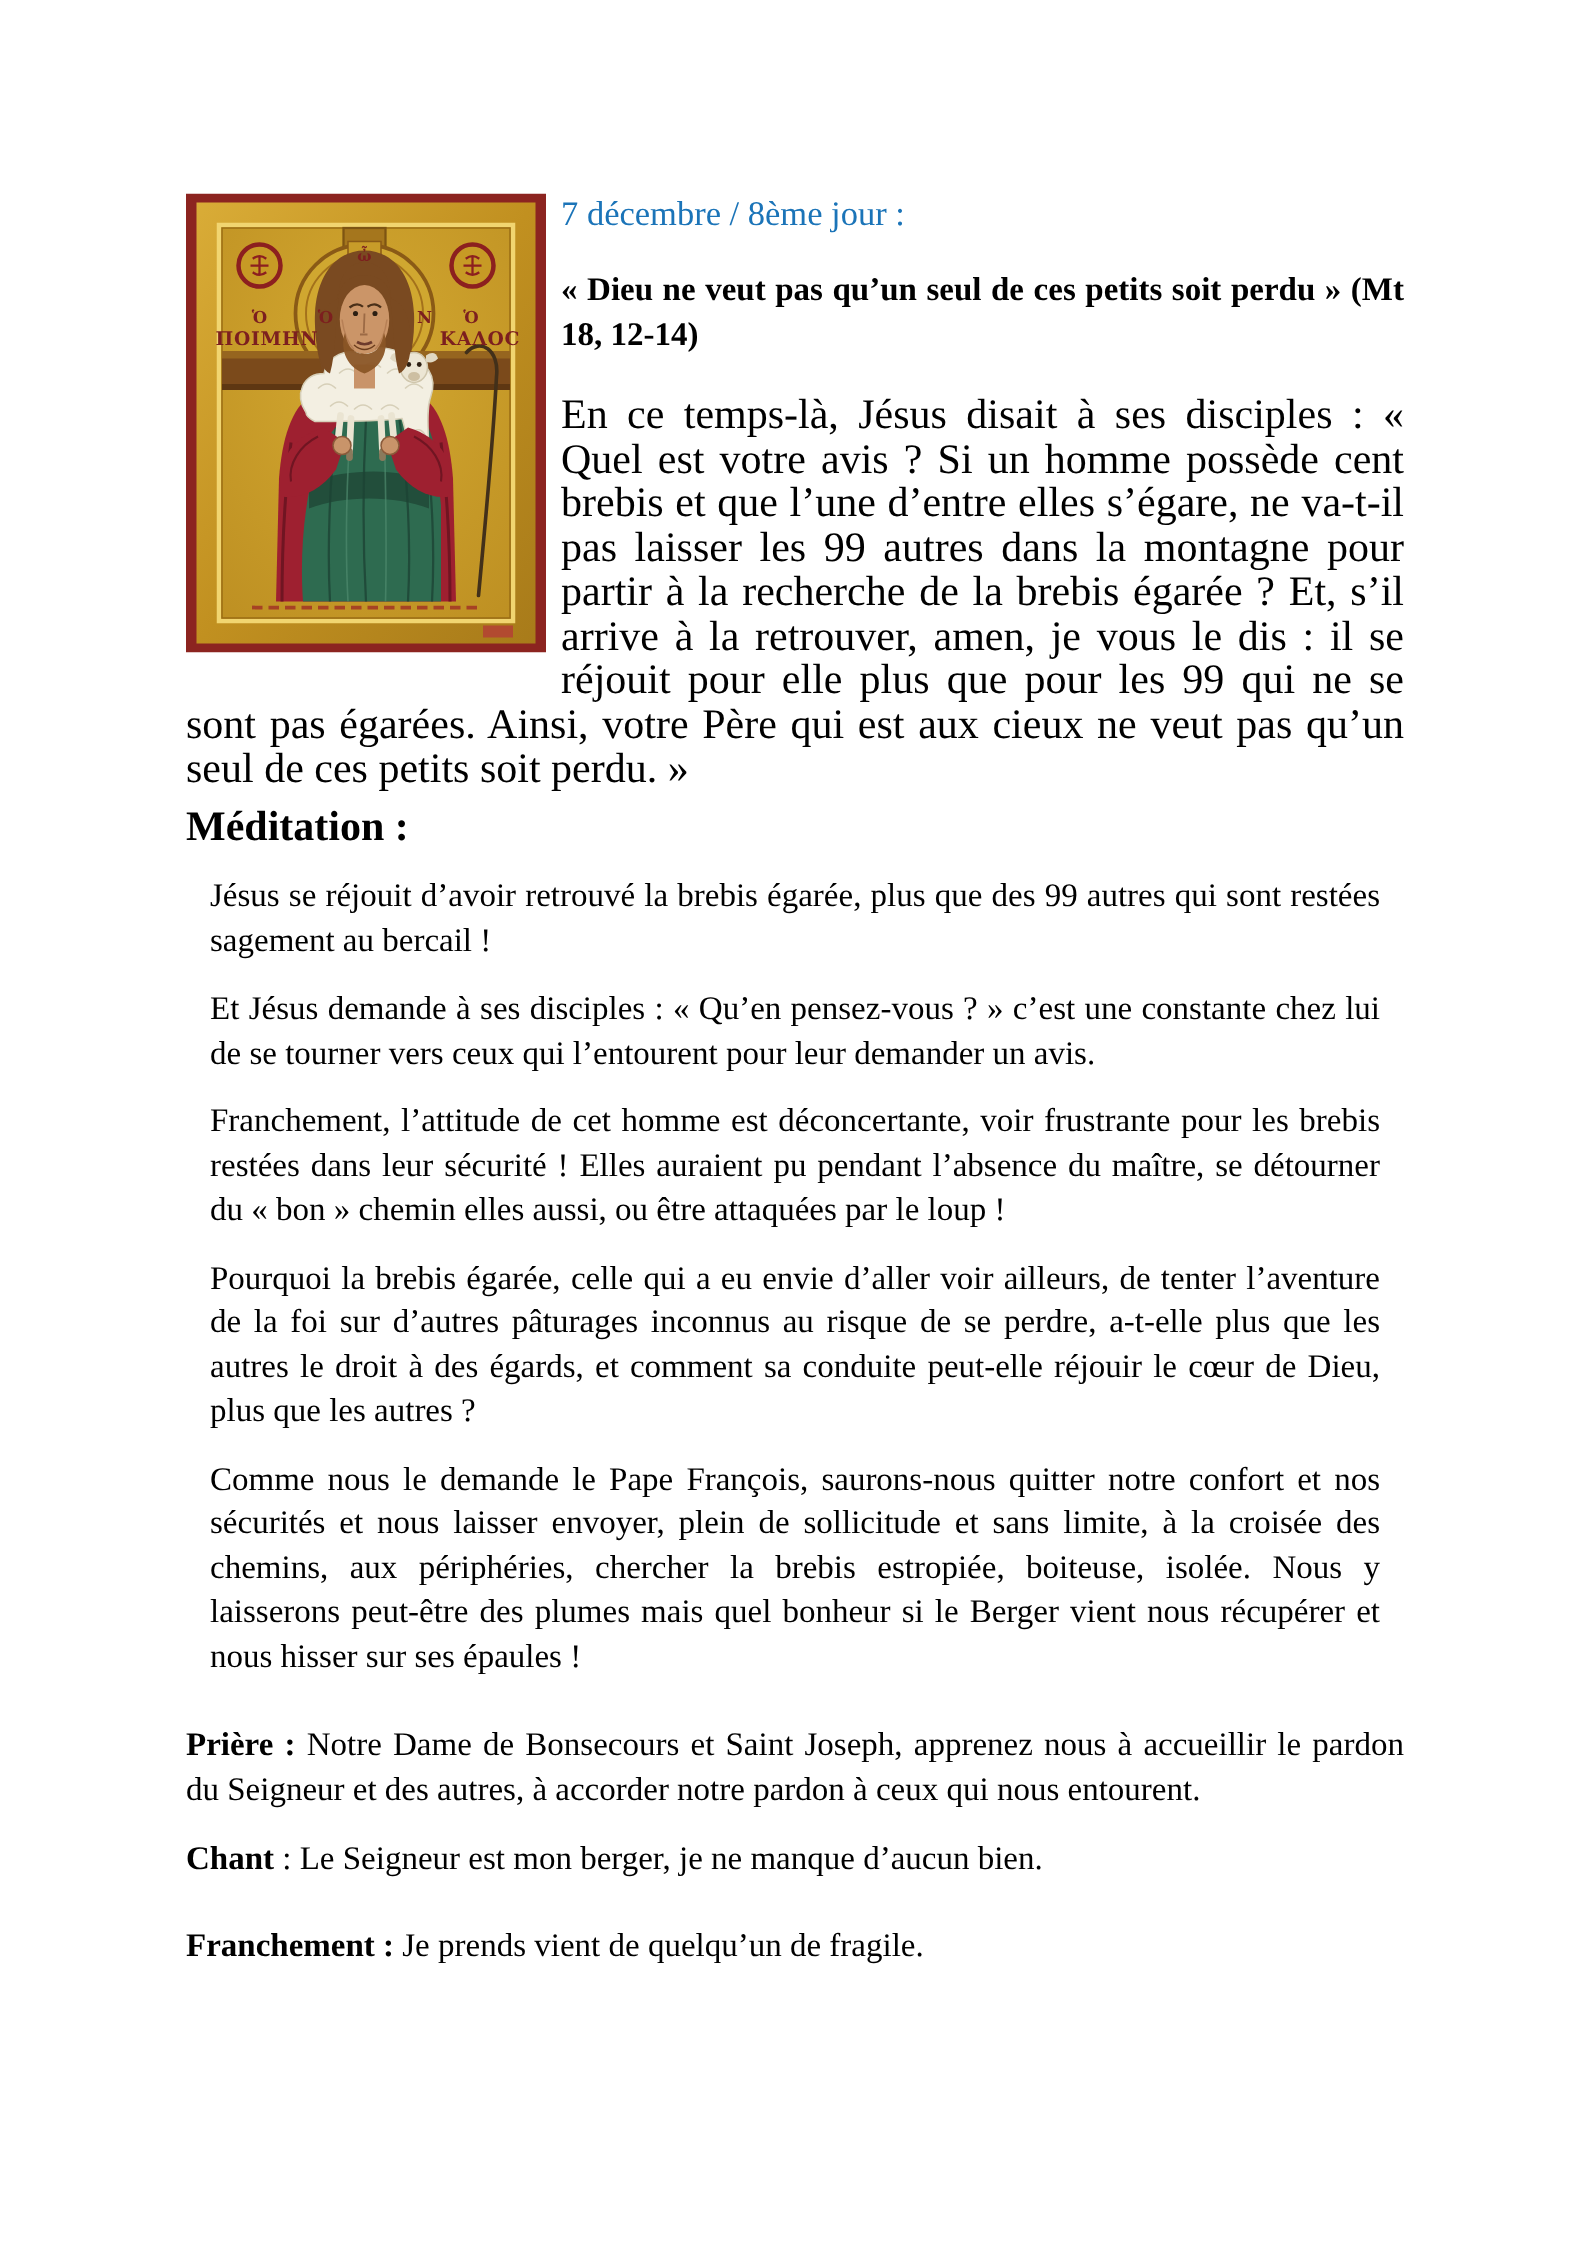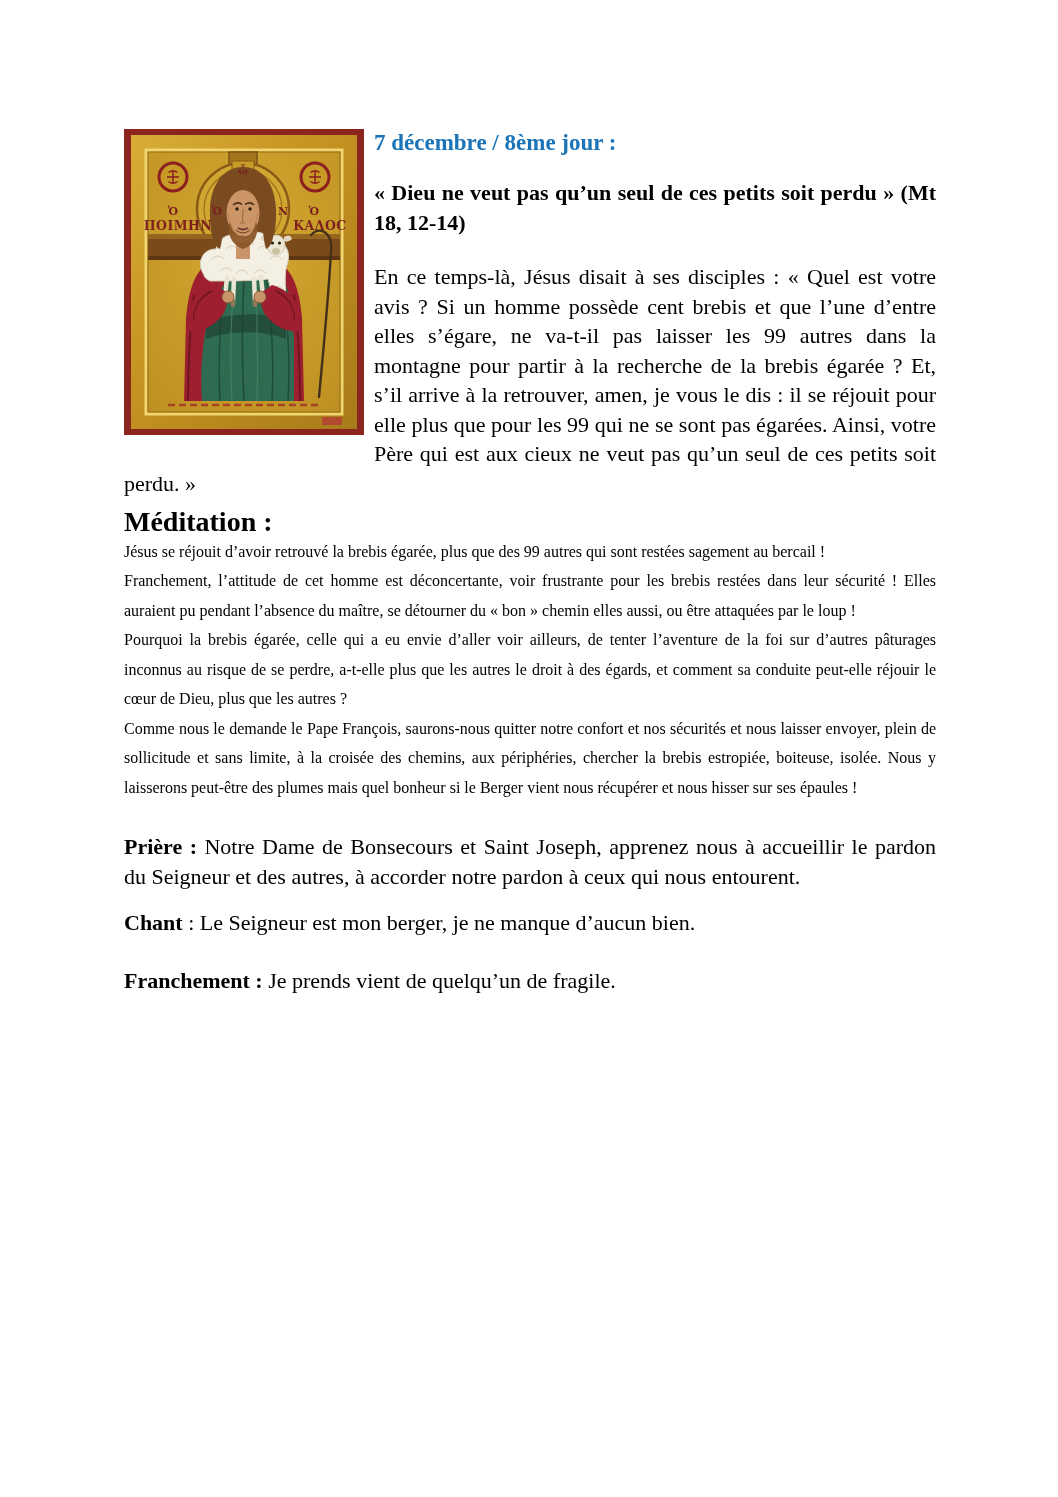"7 décembre / 8ème jour" .date-heading { font-weight: bold -> normal }
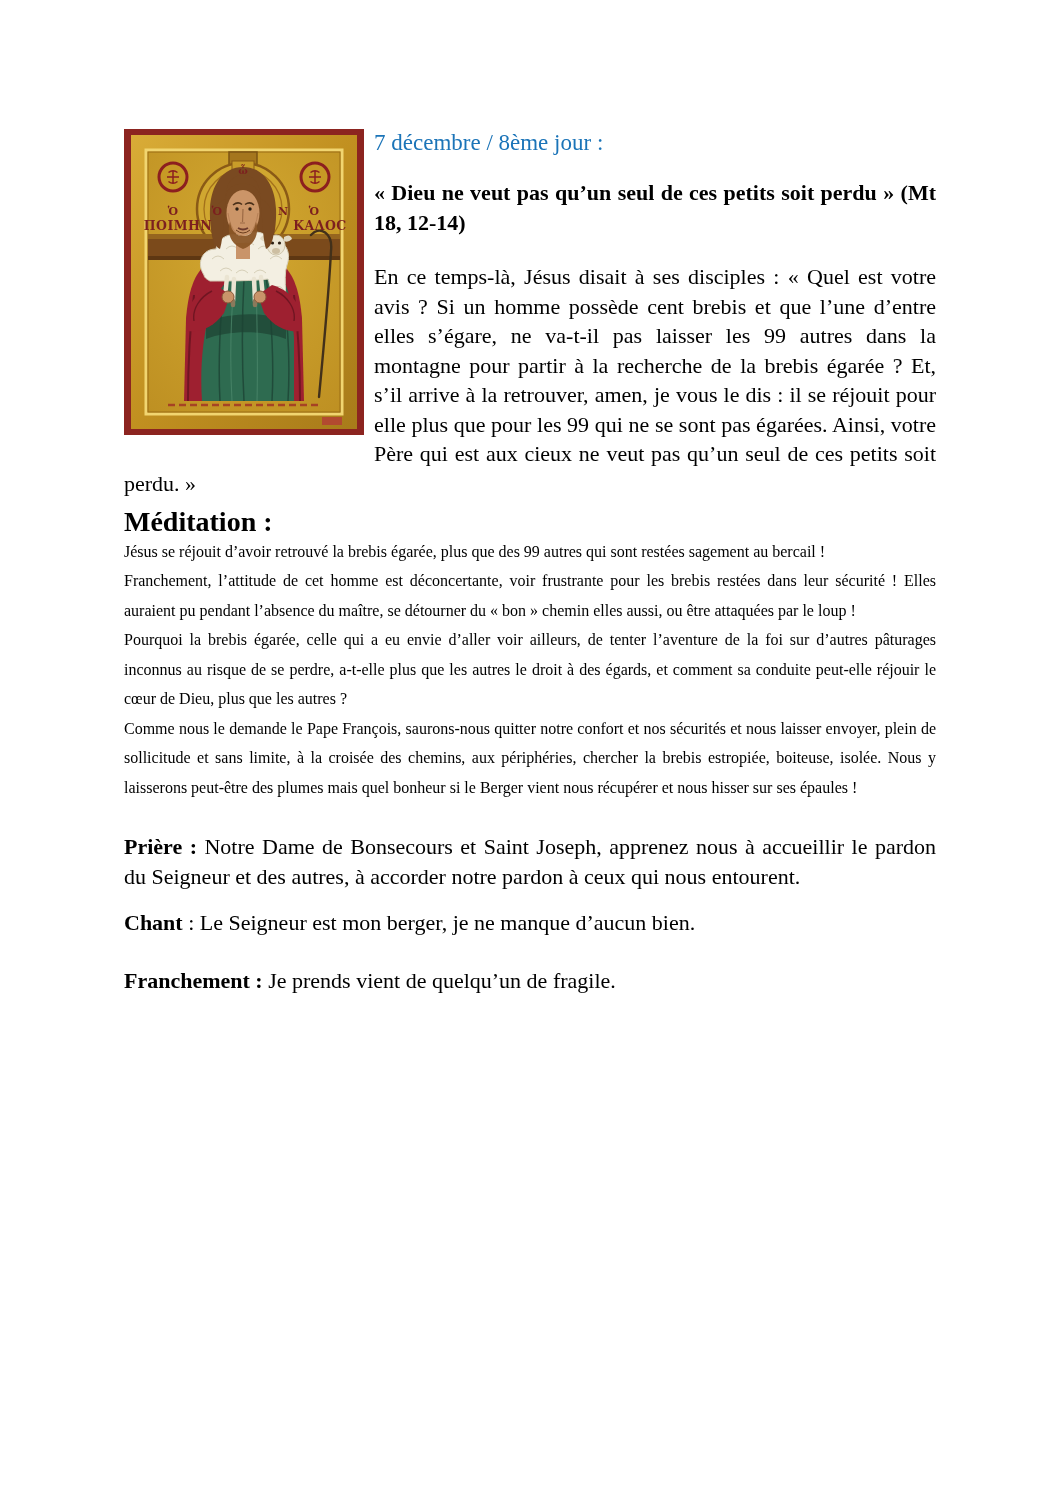"En ce temps-là, Jésus disait" .gospel { font-size: 22px -> 28px }
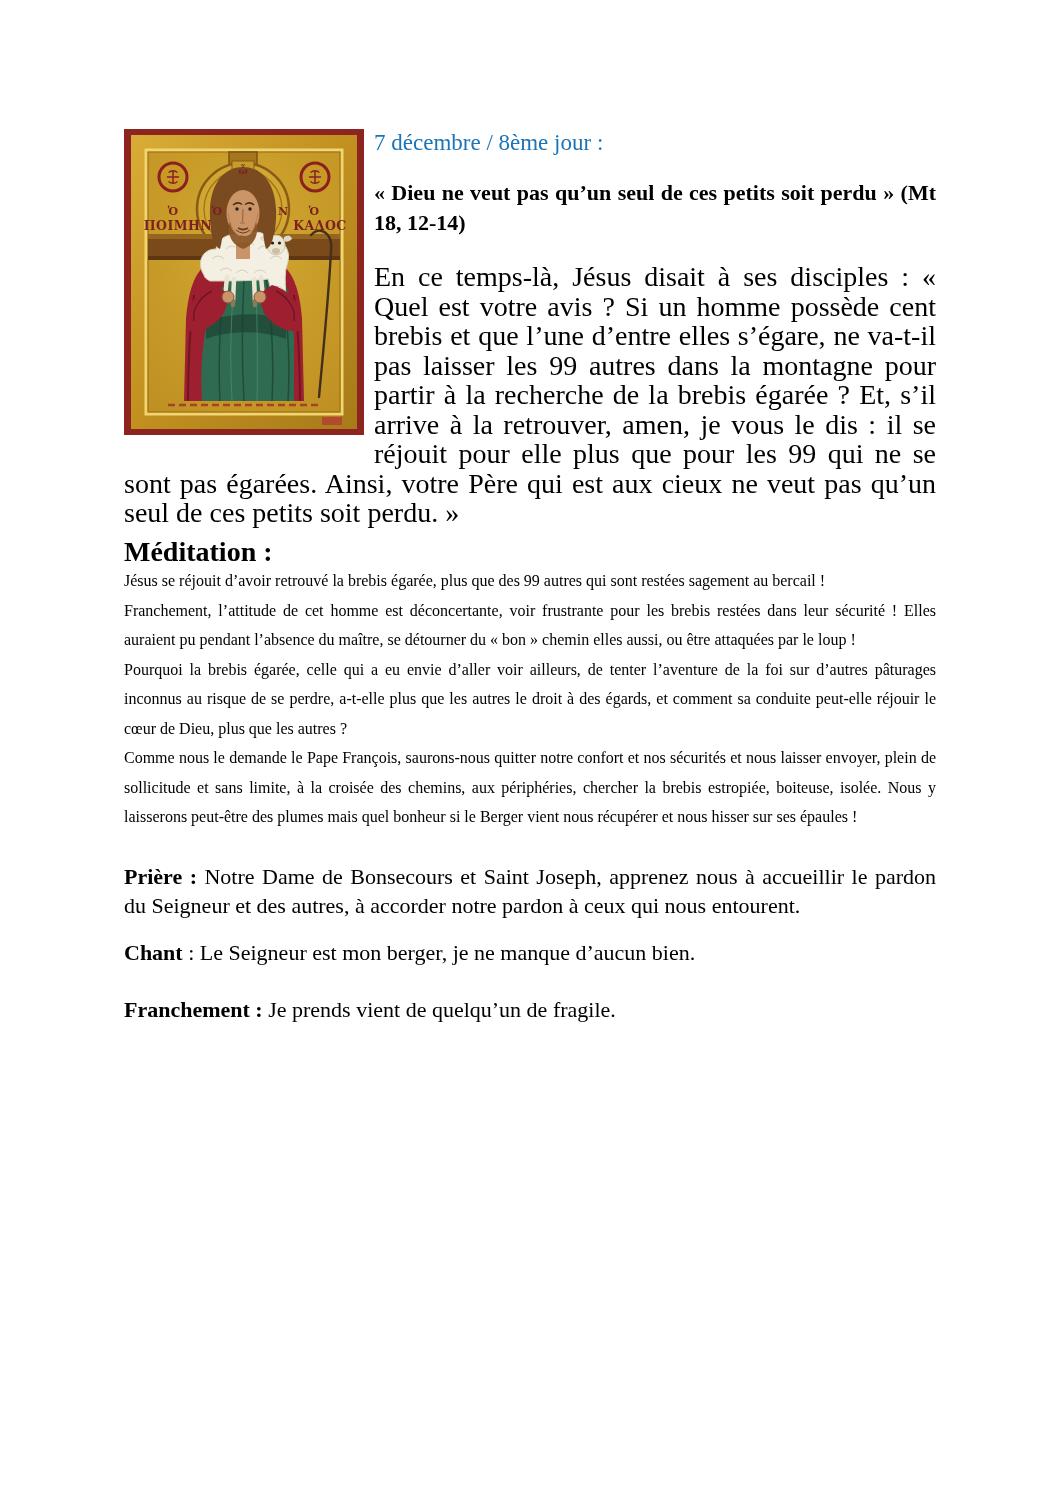"Jésus se réjouit d’avoir retrouvé" .med-par { font-size: 16px -> 22px; margin: 0 -> 16px }
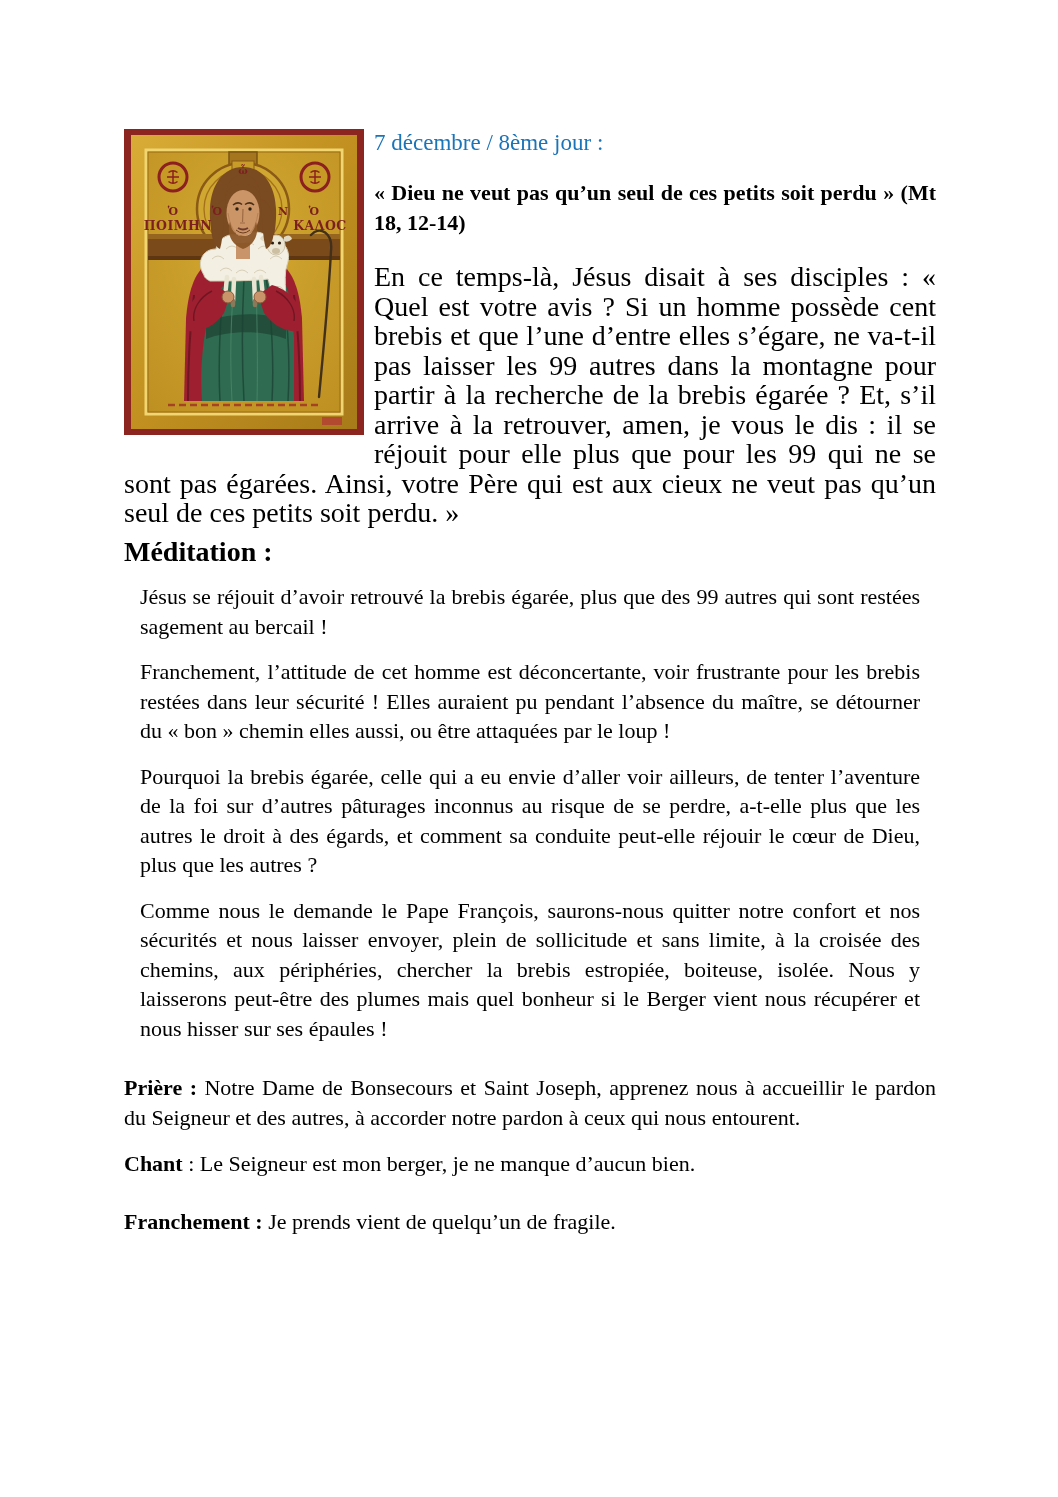"Et Jésus demande à ses" p.med-par { html: none -> <p>Et Jésus demande à ses disciples : « Qu’en pensez-vous ? » c’est une constante chez lui de se tourner vers ceux qui l’entourent pour leur demander un avis.</p> }
